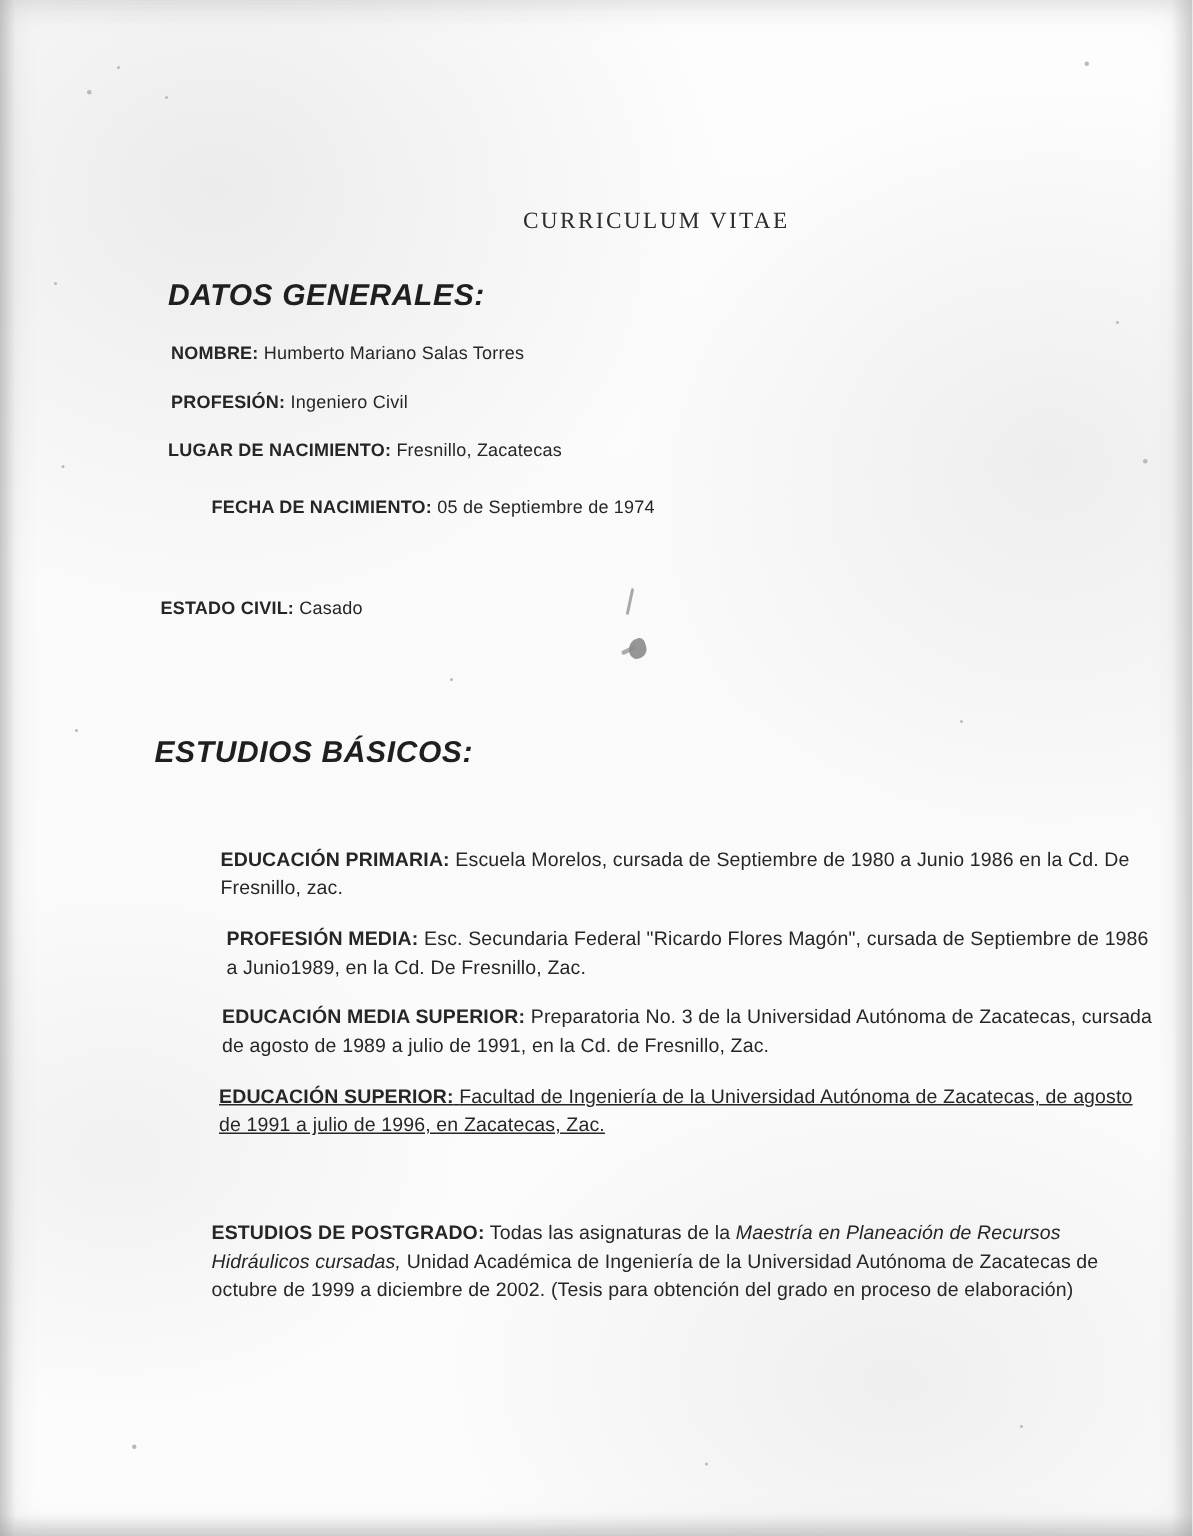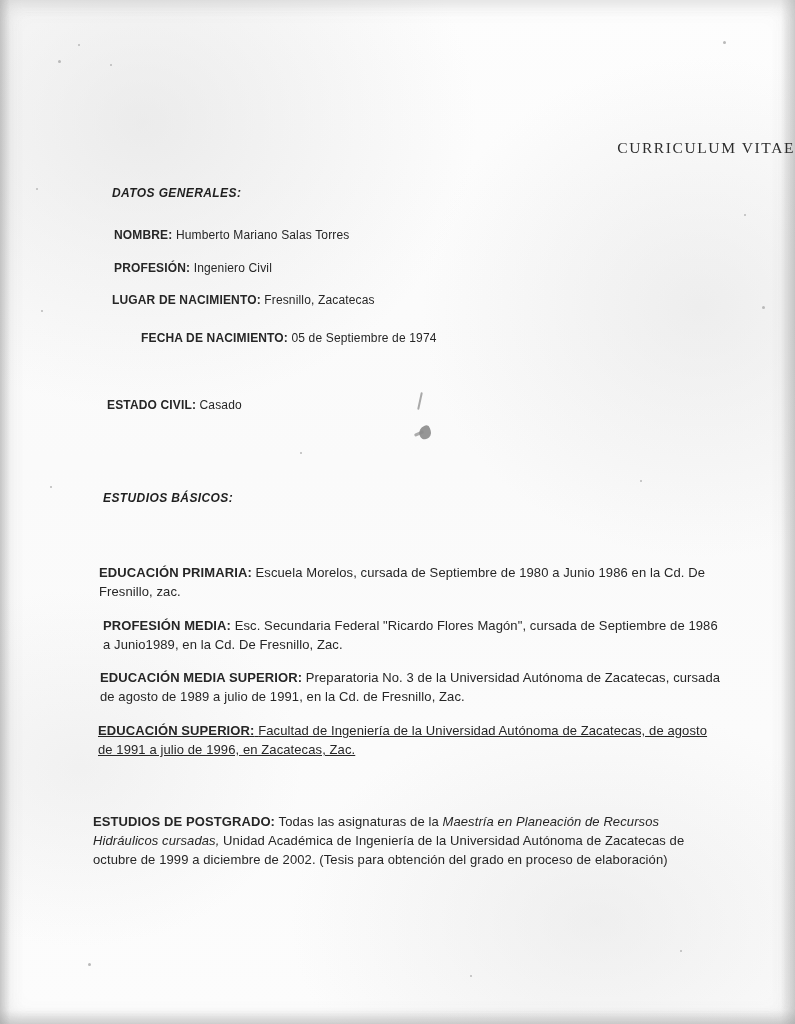"CURRICULUM VITAE" .doc-title { text-align: right -> center }
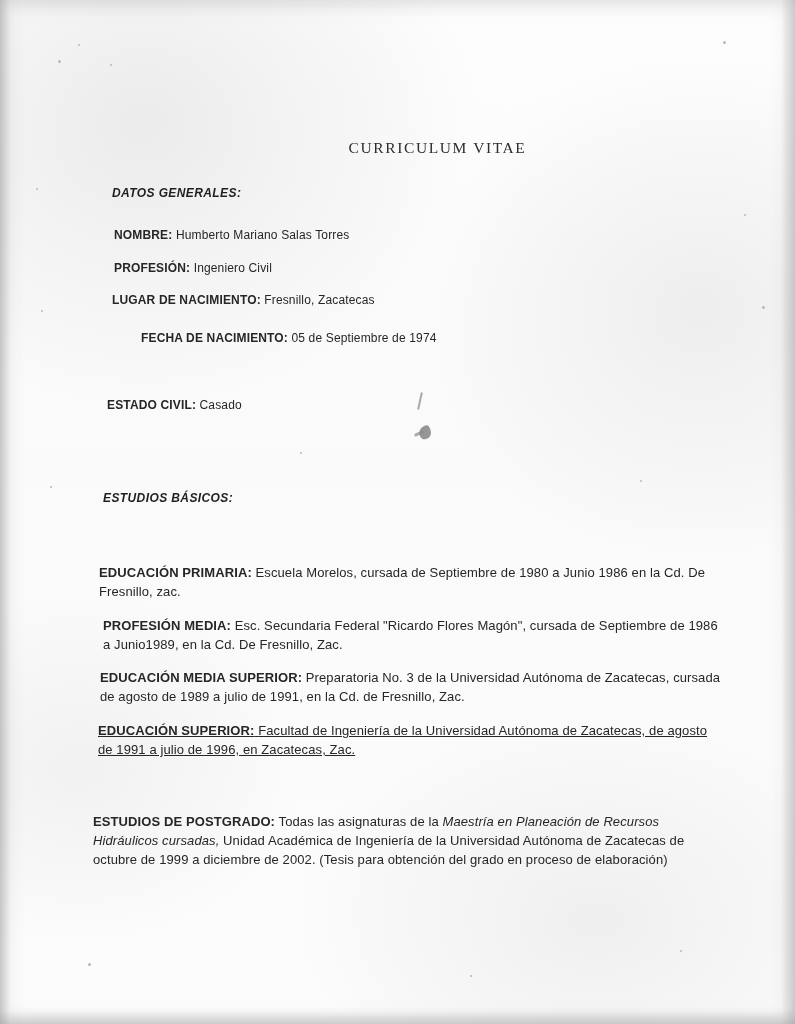"DATOS GENERALES:" .section-head { font-size: 12px -> 20px }
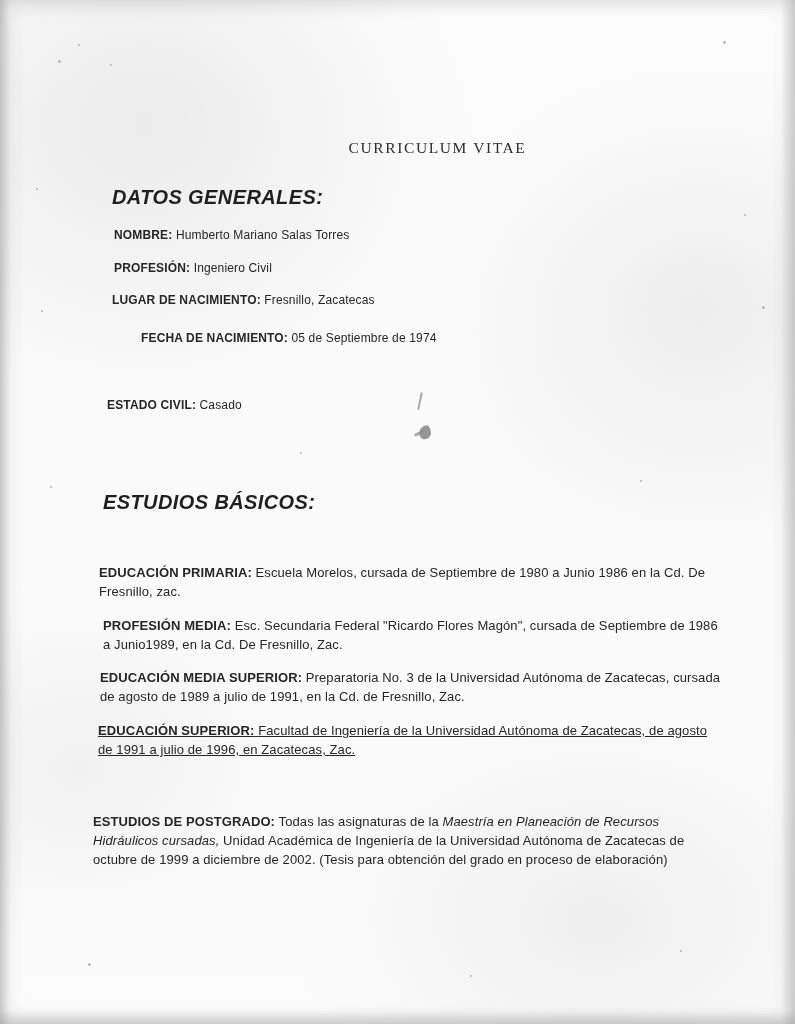"EDUCACIÓN PRIMARIA: Escuela Morelos," .block { margin-left: none -> 48px }
